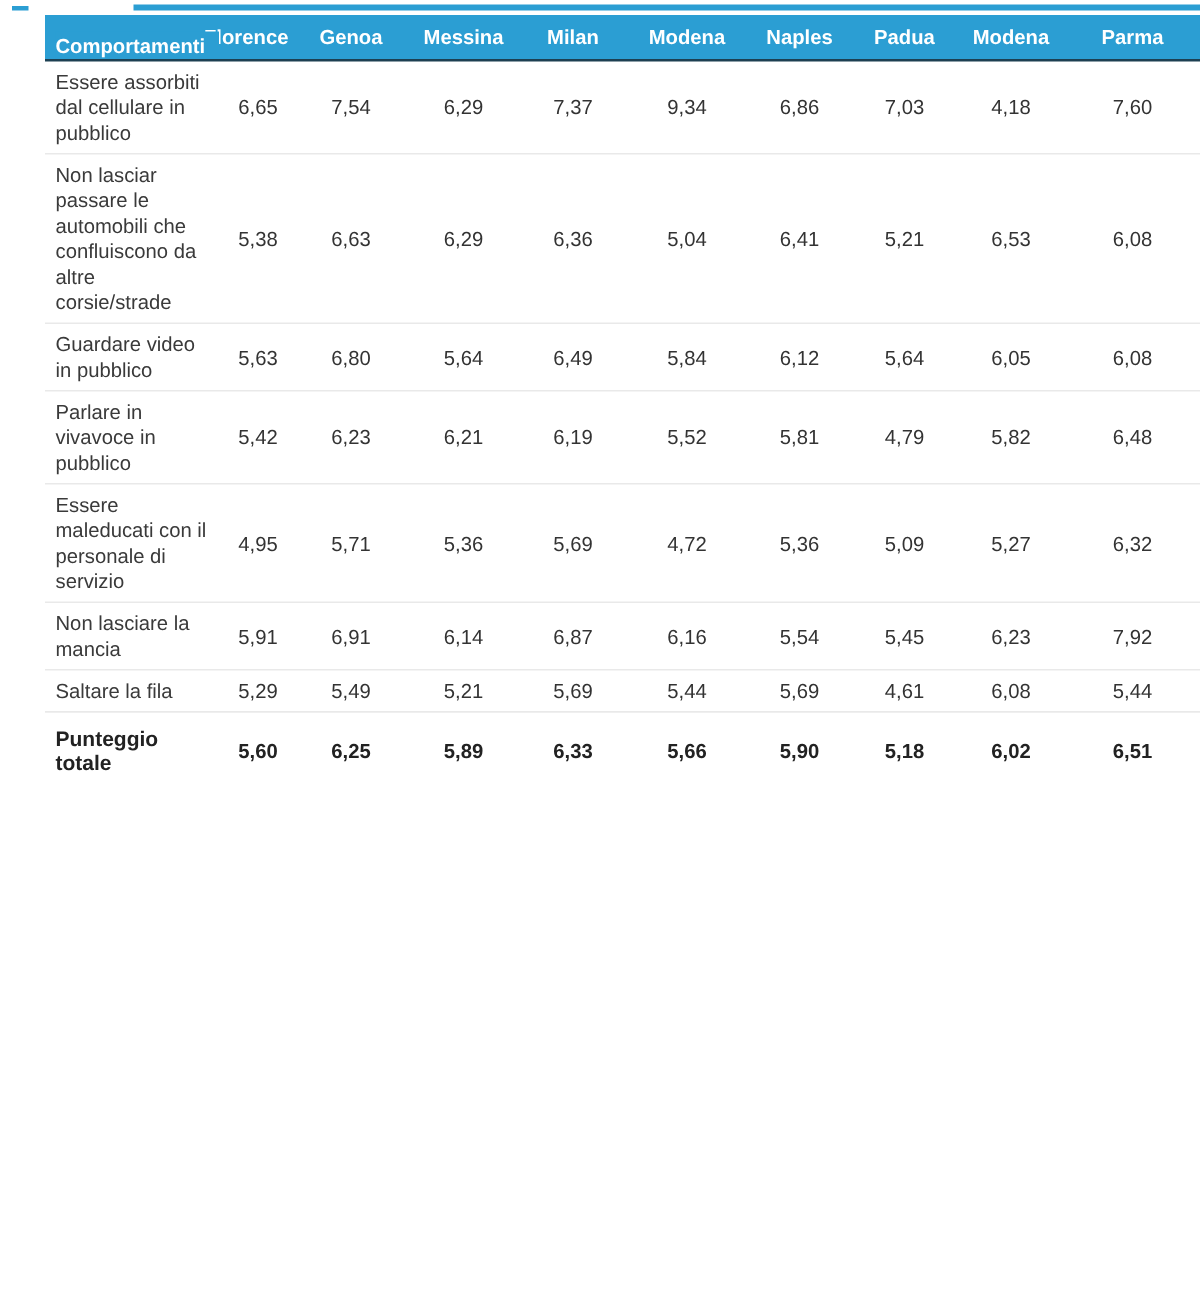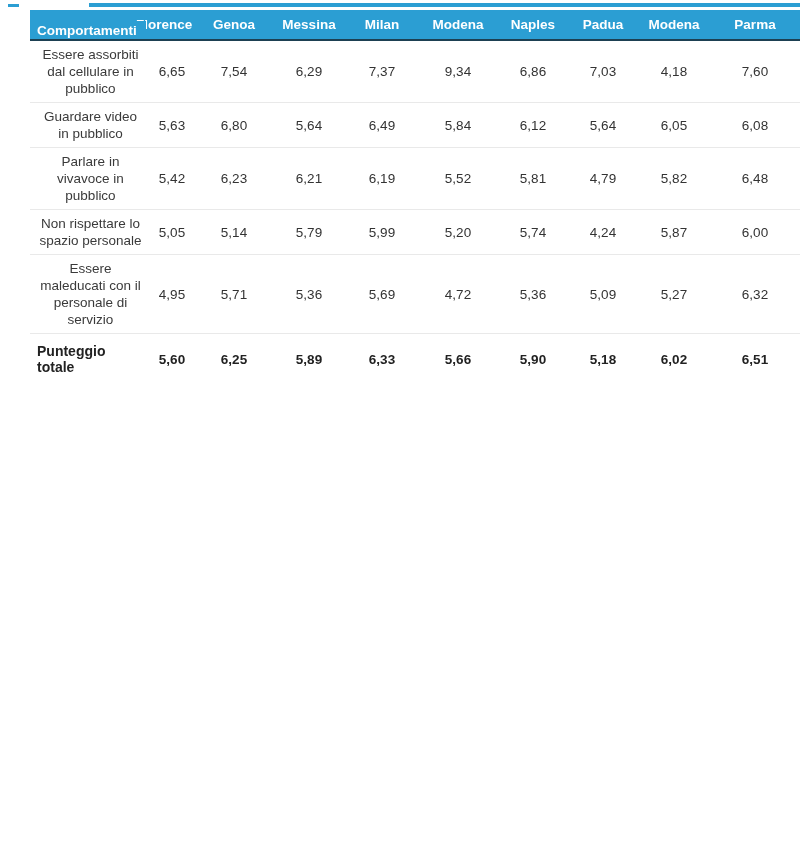"Essere assorbiti dal cellulare in" .label-cell { text-align: center -> left }
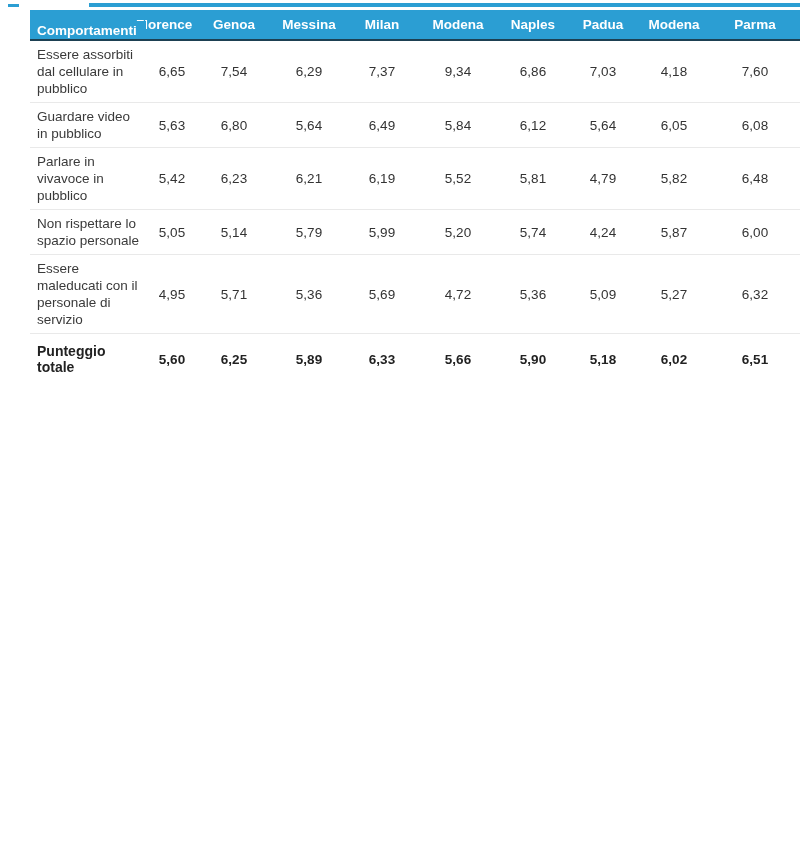"Non lasciar passare le automobili" tr { html: none -> <tr> <td>Non lasciar passare le automobili che confluiscono da altre corsie/strade</td> <td>5,38</td> <td>6,63</td> <td>6,29</td> <td>6,36</td> <td>5,04</td> <td>6,41</td> <td>5,21</td> <td>6,53</td> <td>6,08</td> </tr> }
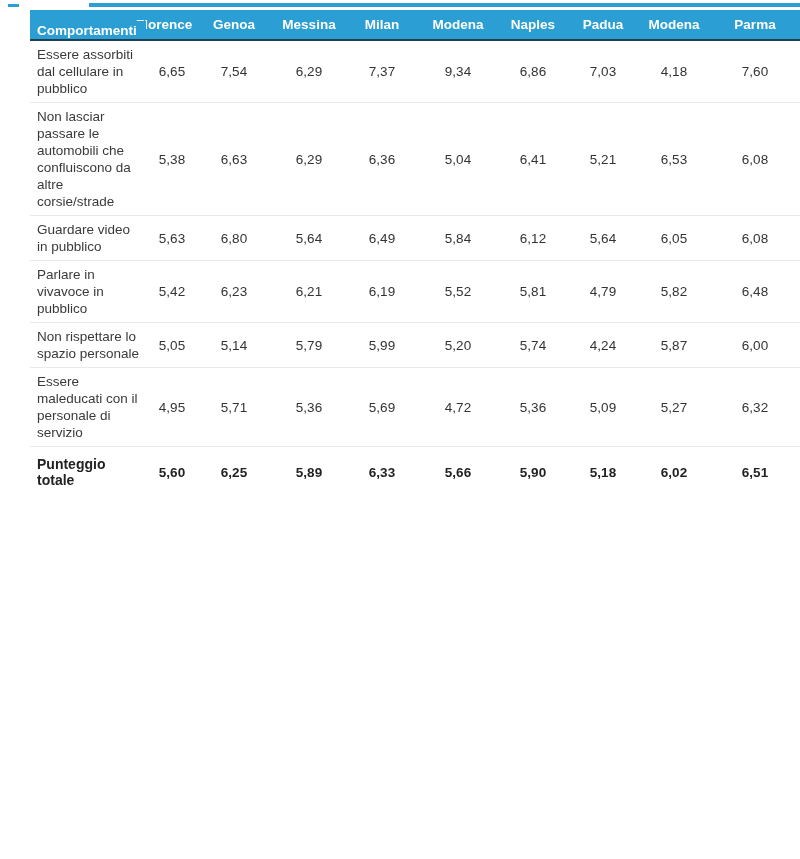"Non rispettare lo spazio personale" tr { html: <tr> <td>Non rispettare lo spazio personale</td> <td>5,05</td> <td>5,14</td> <td>5,79</td> <td>5,99</td> <td>5,20</td> <td>5,74</td> <td>4,24</td> <td>5,87</td> <td>6,00</td> </tr> -> none }
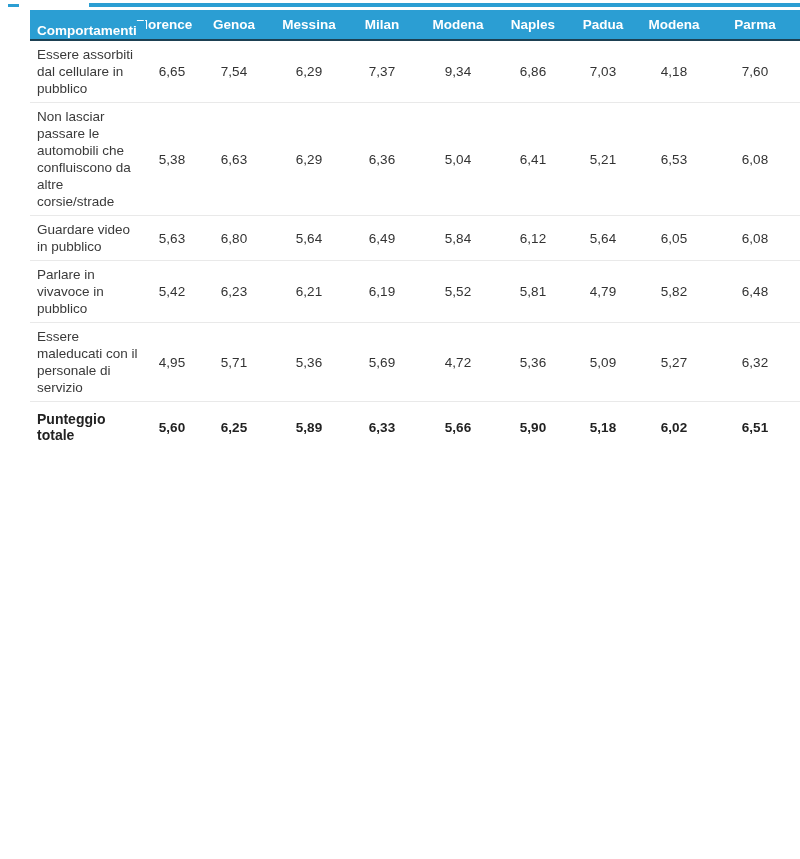"Non lasciare la mancia" tr { html: none -> <tr> <td>Non lasciare la mancia</td> <td>5,91</td> <td>6,91</td> <td>6,14</td> <td>6,87</td> <td>6,16</td> <td>5,54</td> <td>5,45</td> <td>6,23</td> <td>7,92</td> </tr> }
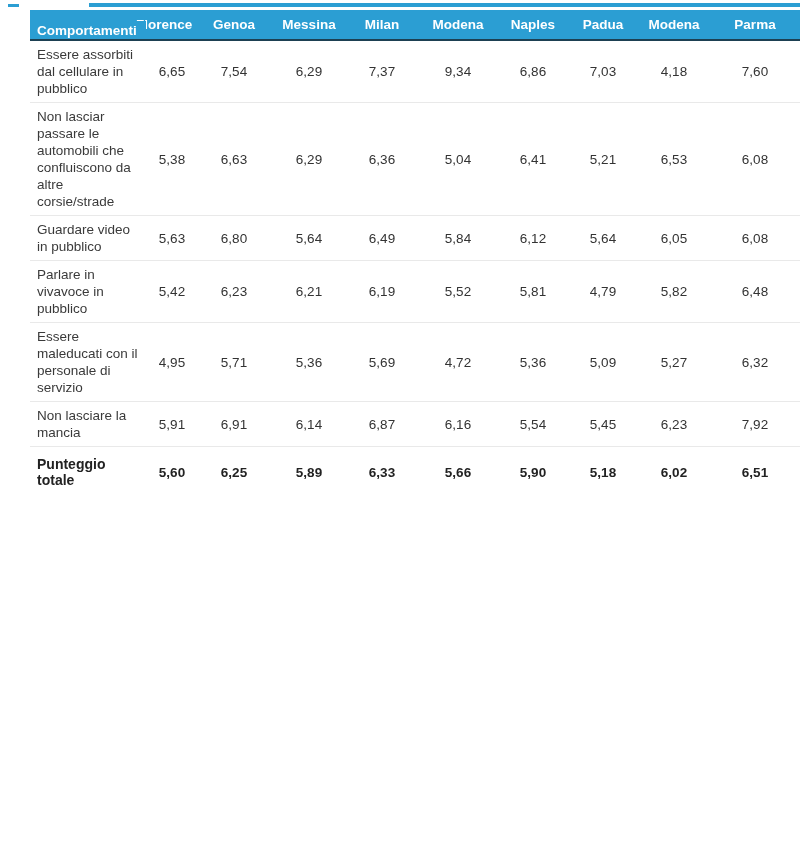"Saltare la fila" tr { html: none -> <tr> <td>Saltare la fila</td> <td>5,29</td> <td>5,49</td> <td>5,21</td> <td>5,69</td> <td>5,44</td> <td>5,69</td> <td>4,61</td> <td>6,08</td> <td>5,44</td> </tr> }
